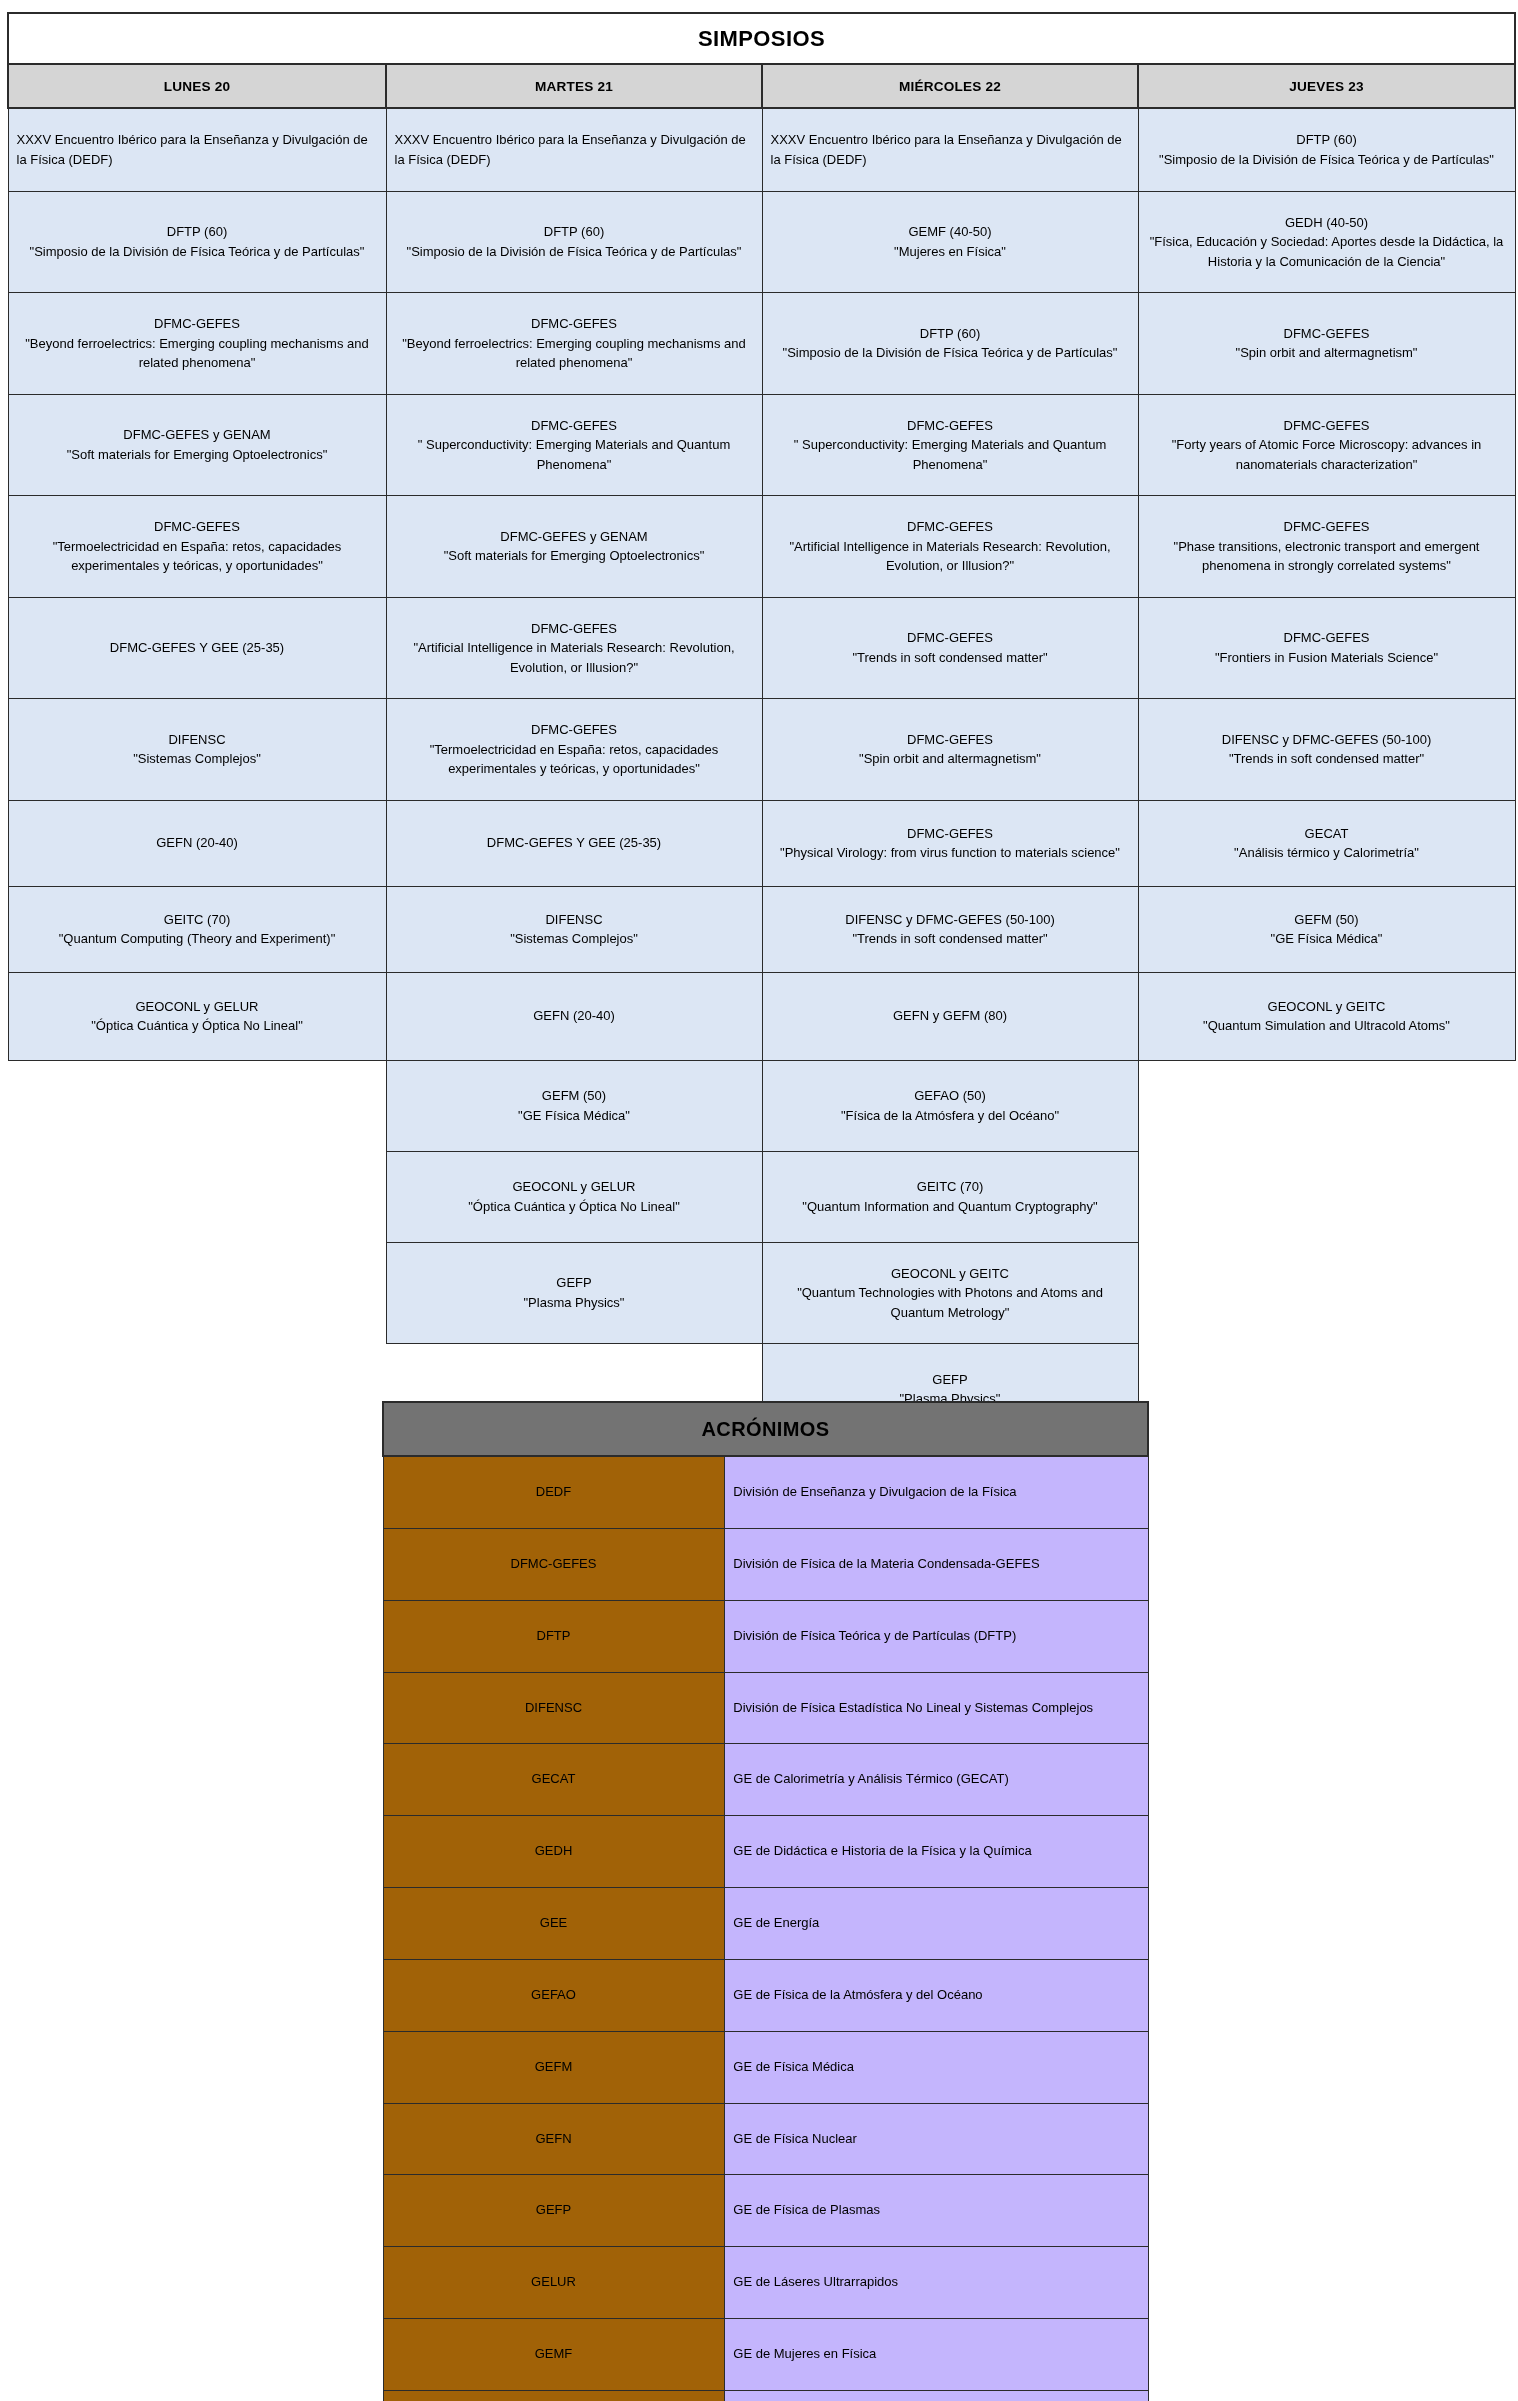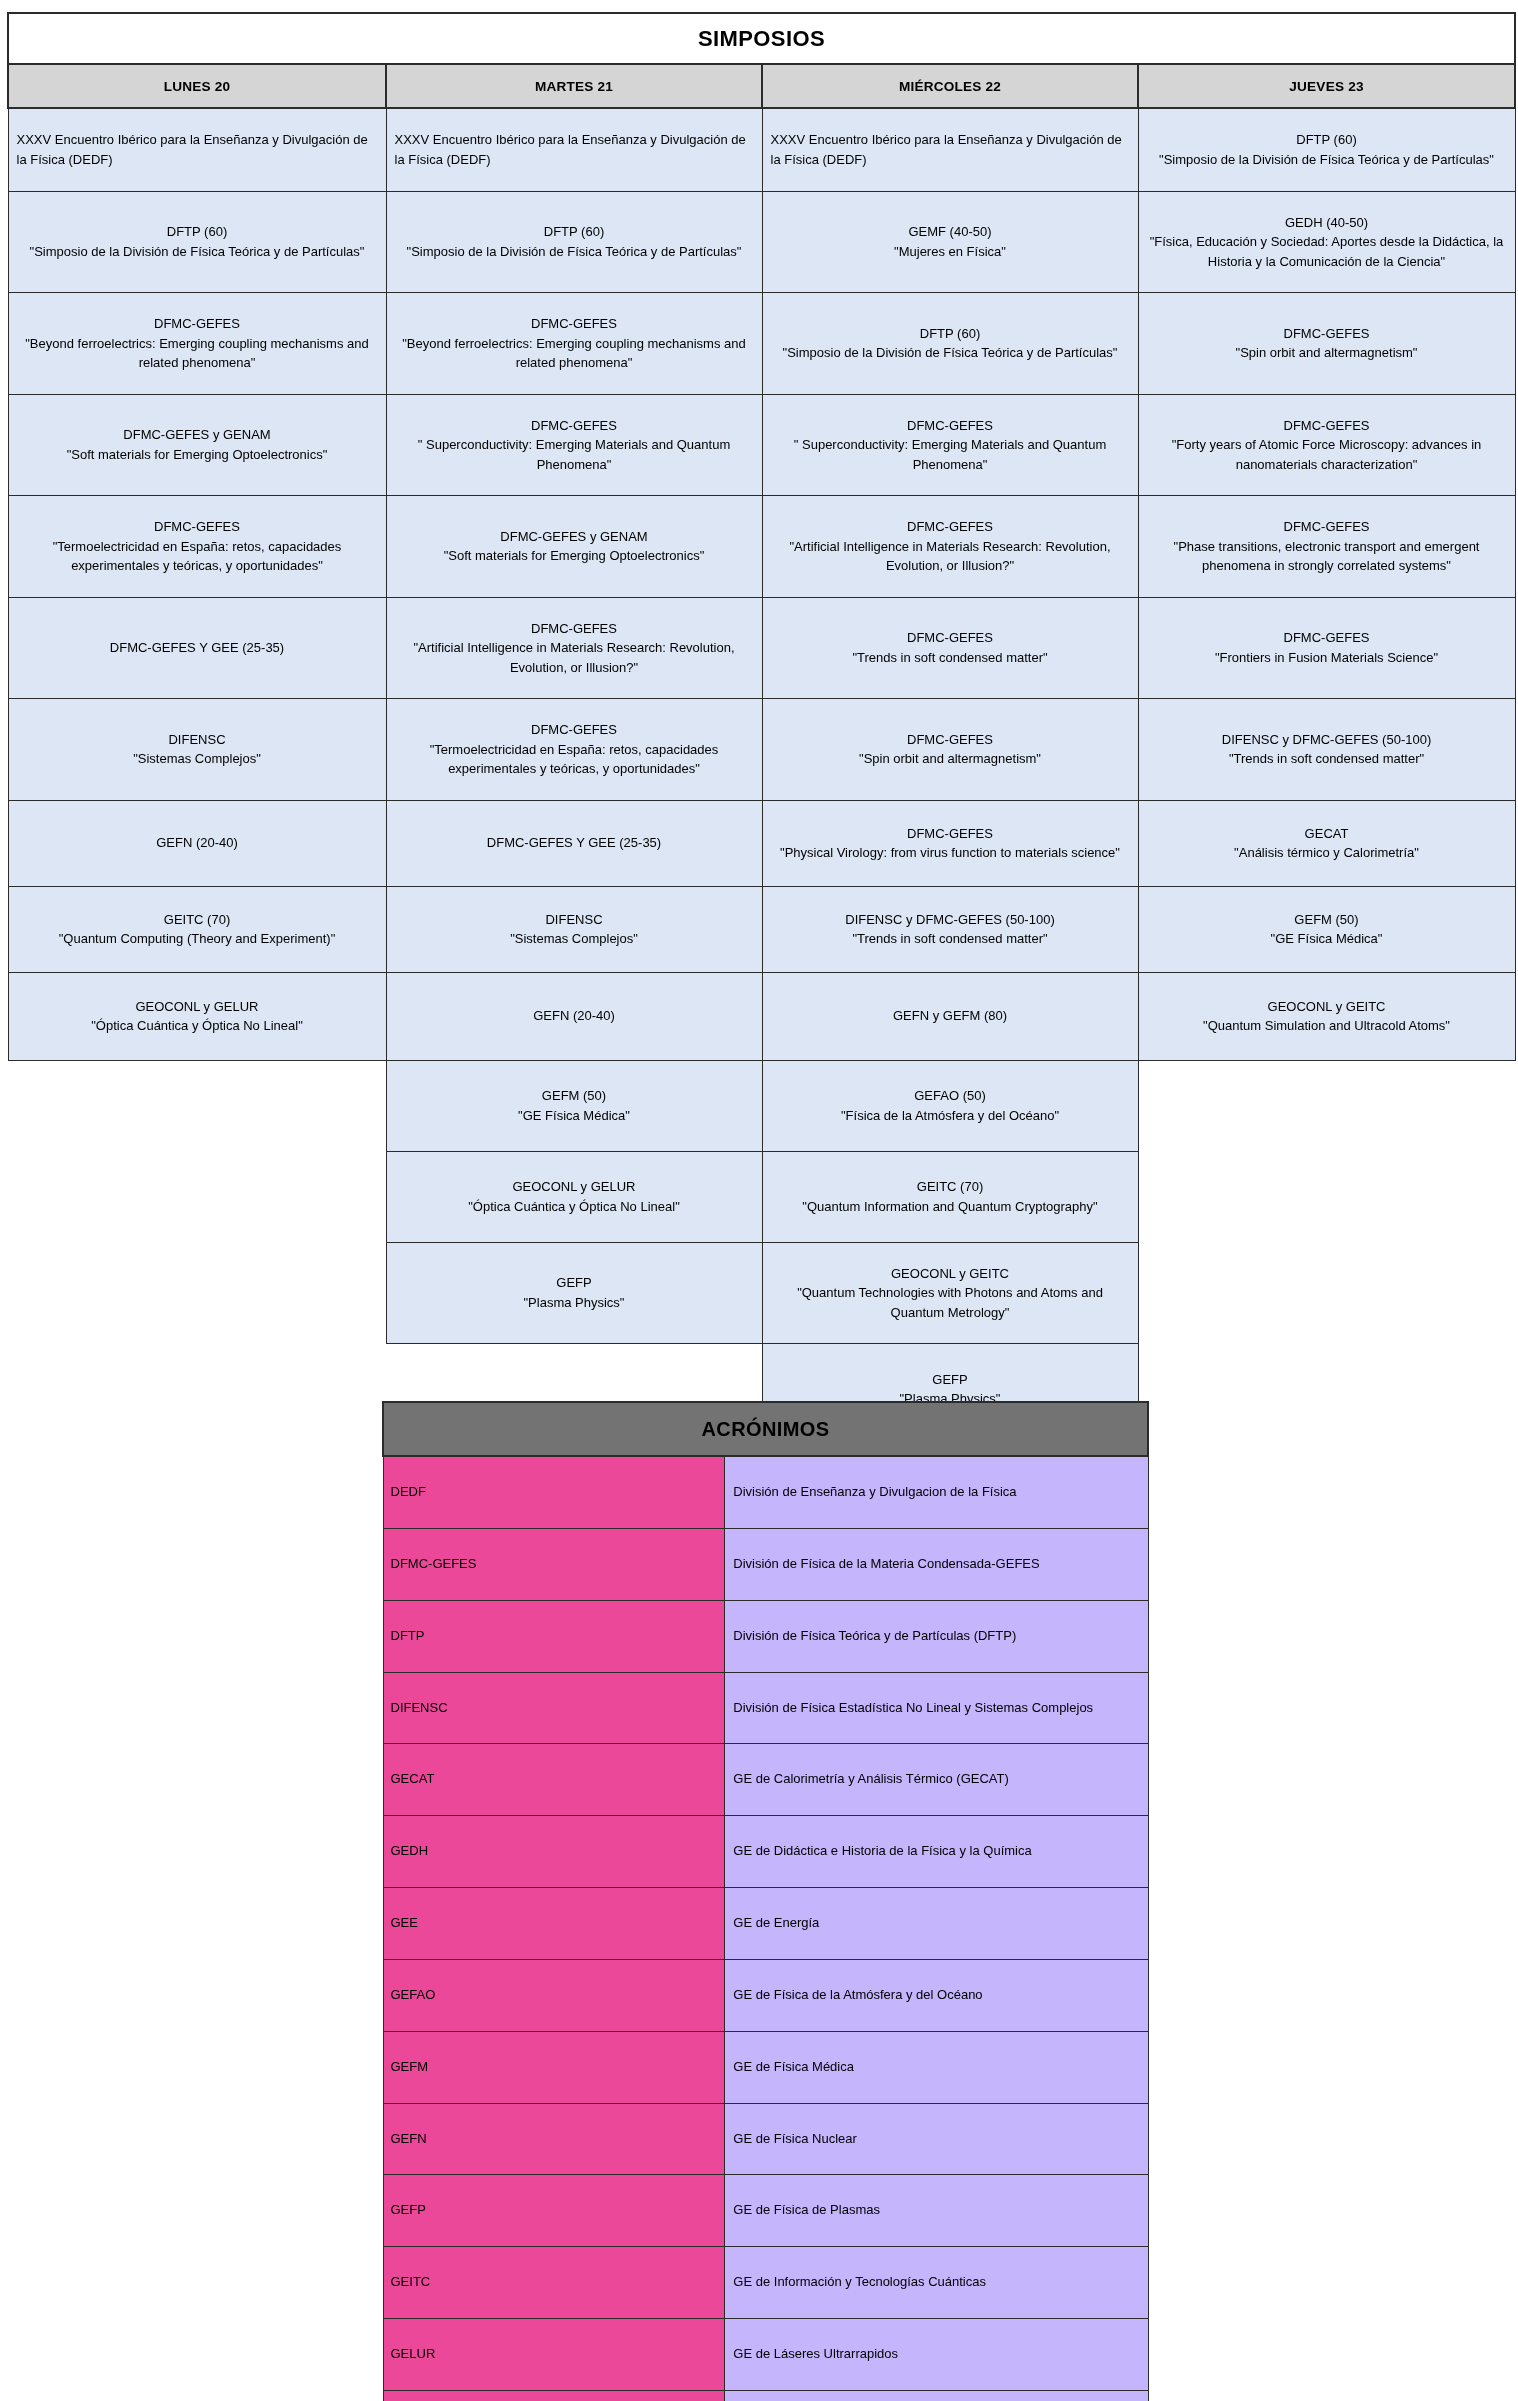"DEDF" td.acr-key { background: #ec4899 -> #a16207; text-align: none -> center }
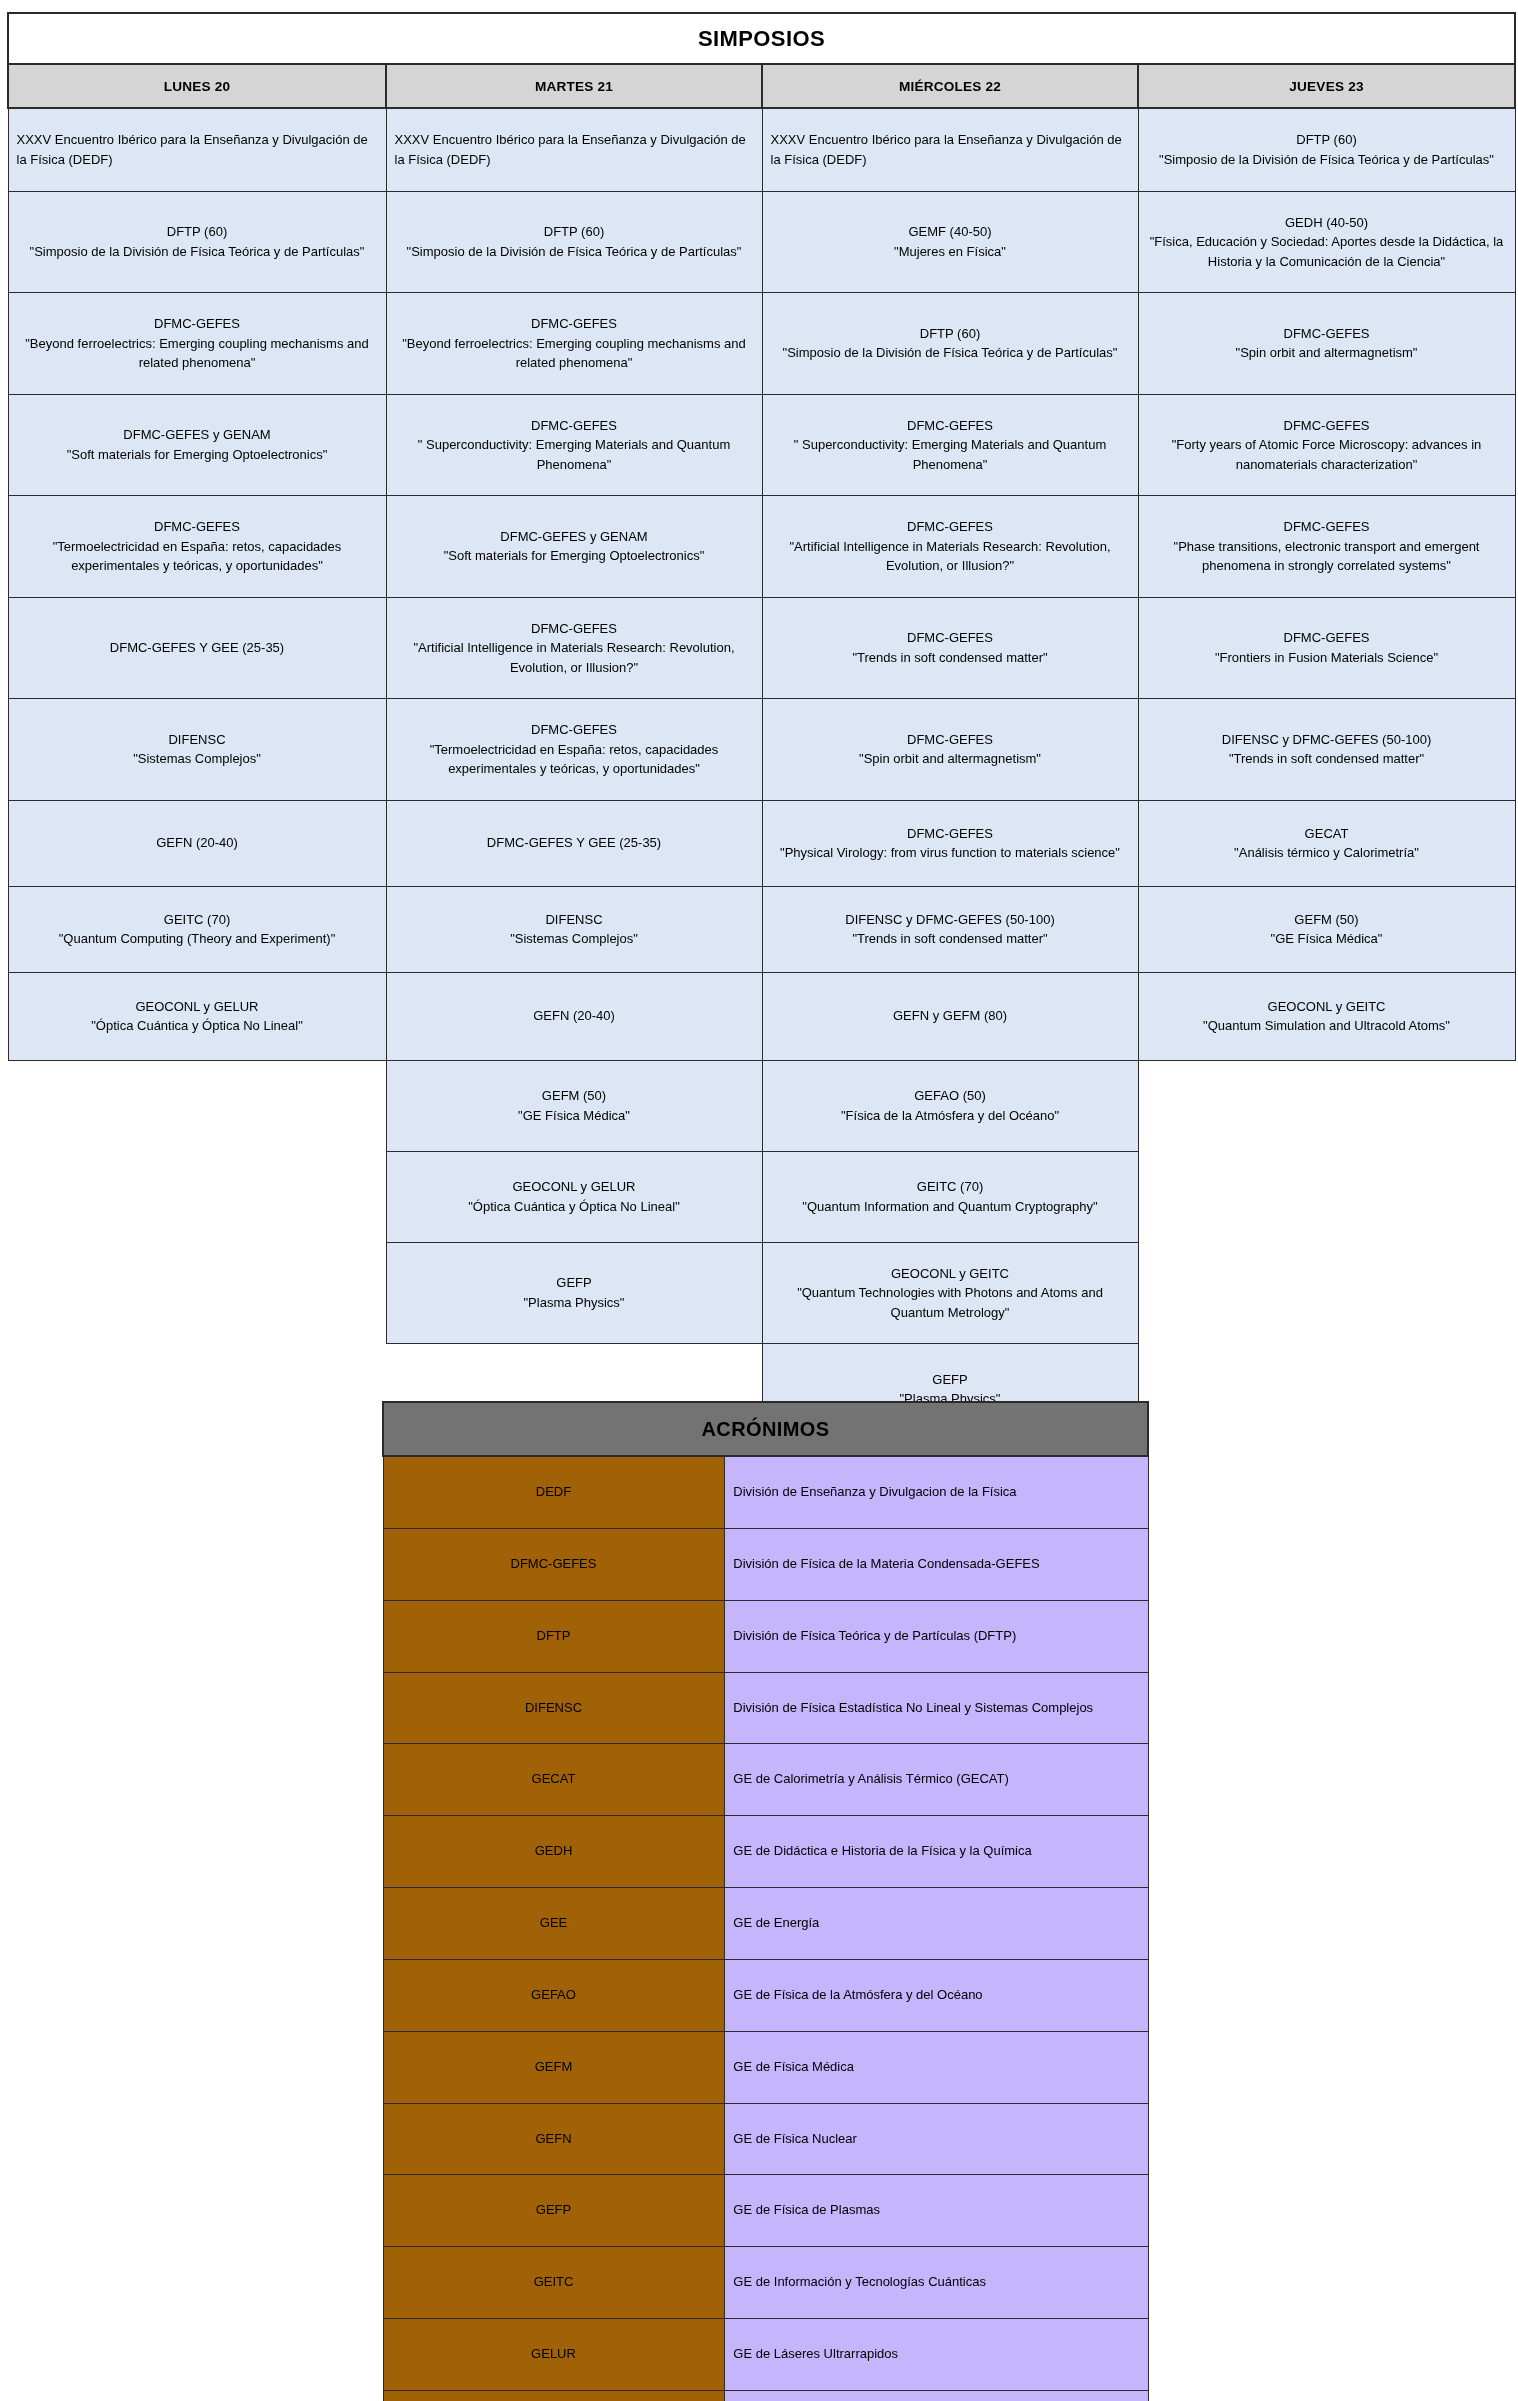"GEITC" tr { html: <tr> <td>GEITC</td> <td>GE de Información y Tecnologías Cuánticas</td> </tr> -> none }
